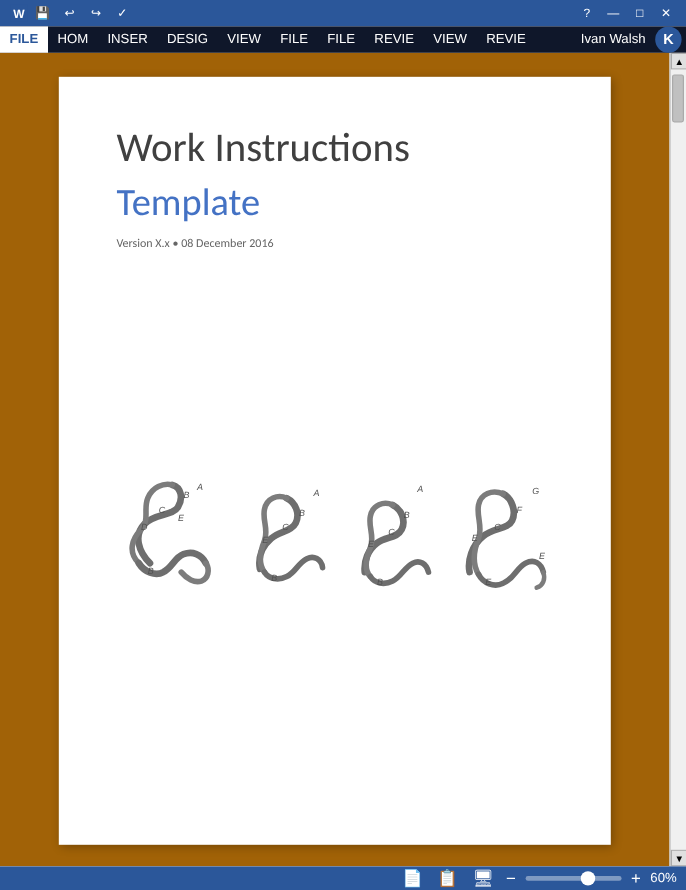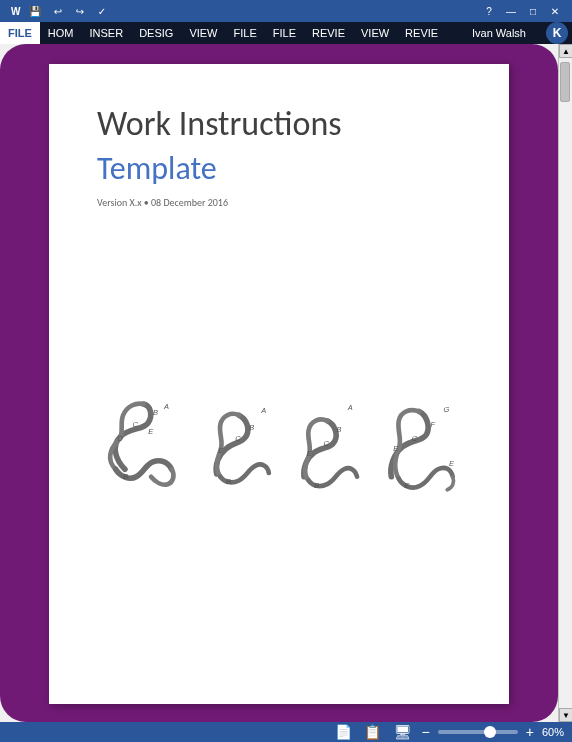"Ivan Walsh" .user-badge { gap: 20px -> 8px }
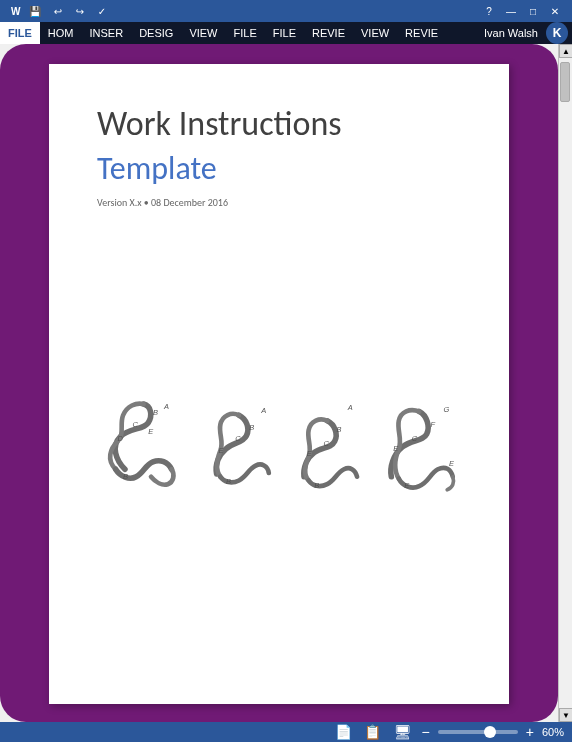"Work Instructions" .doc-area { background: #701a75 -> #a16207; border-radius: 26px -> none }
